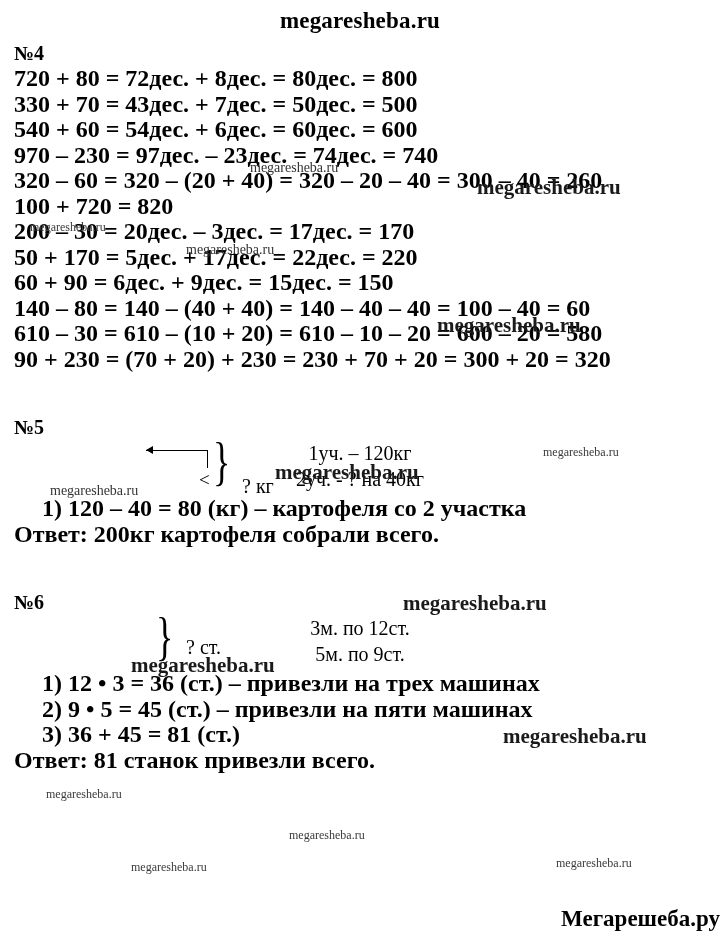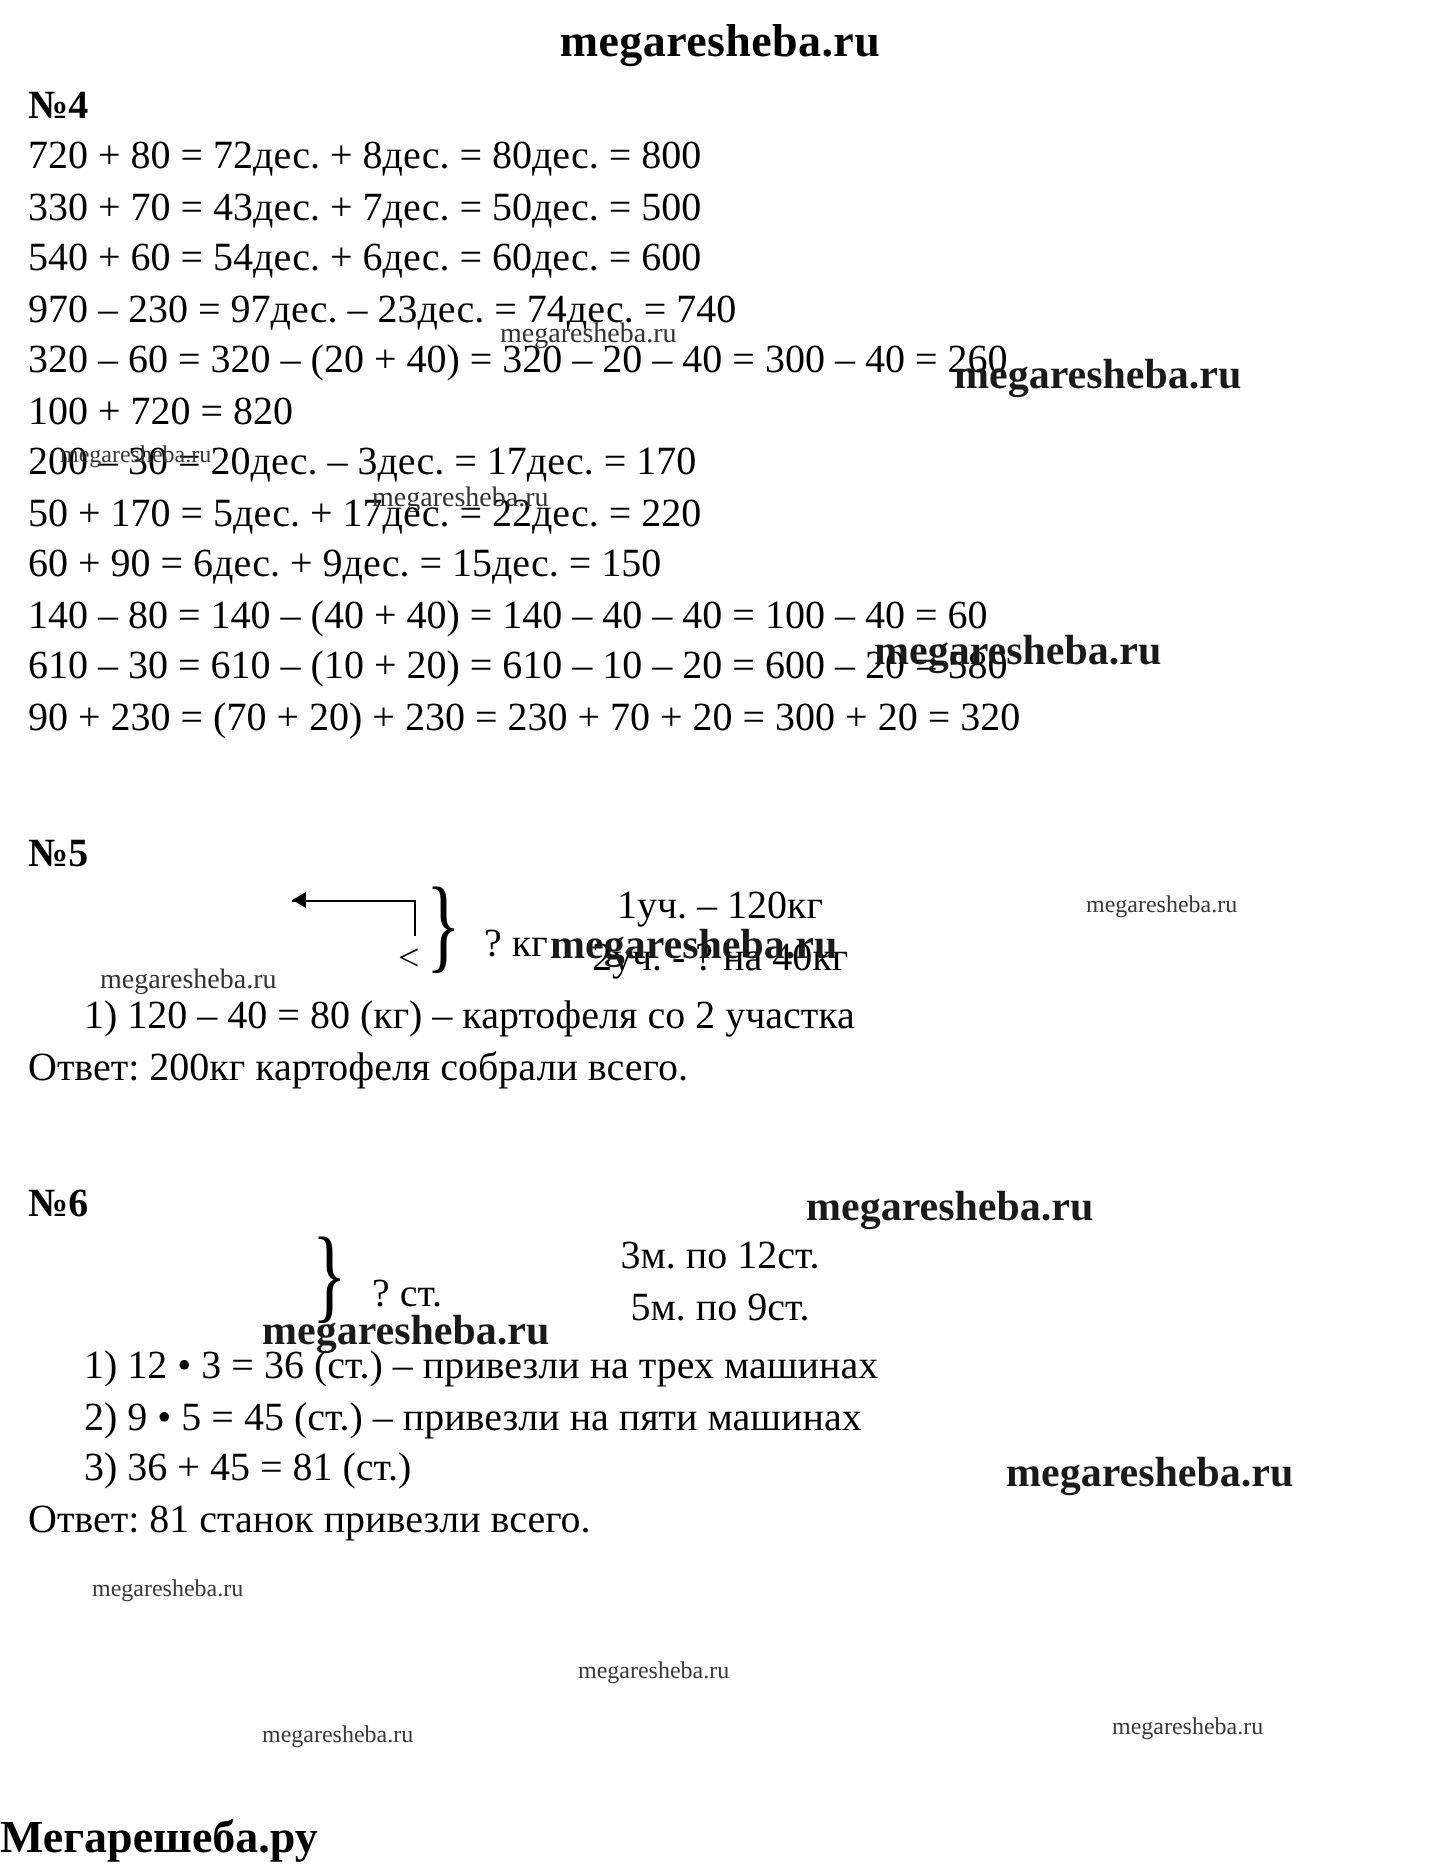"720 + 80 = 72дес." .line { font-size: 20px -> 24px; font-weight: none -> bold }
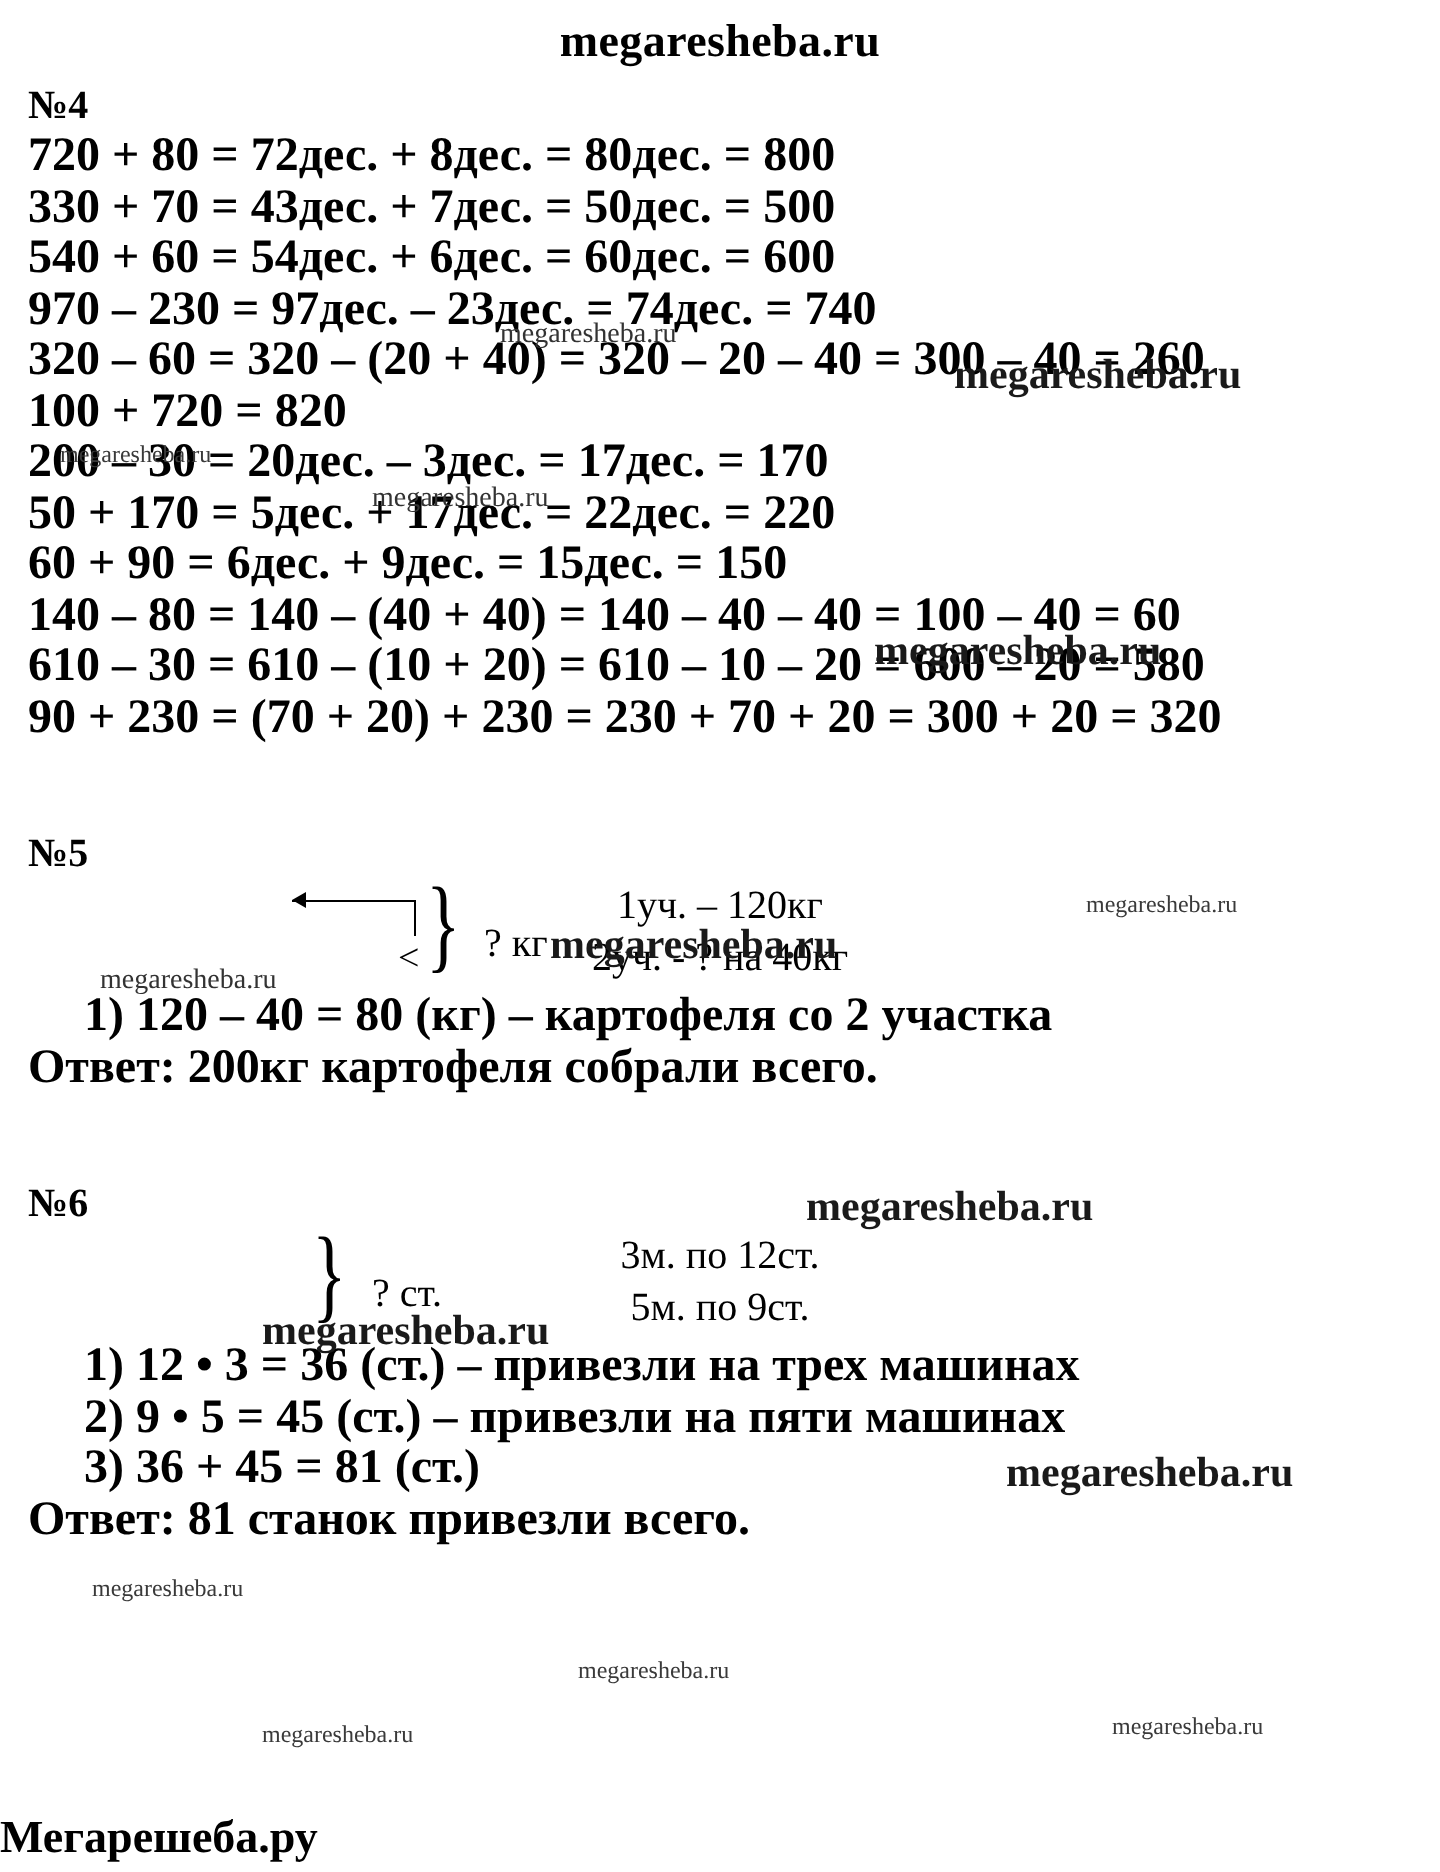"? кг" div.brace-label { top: 22px -> 36px }
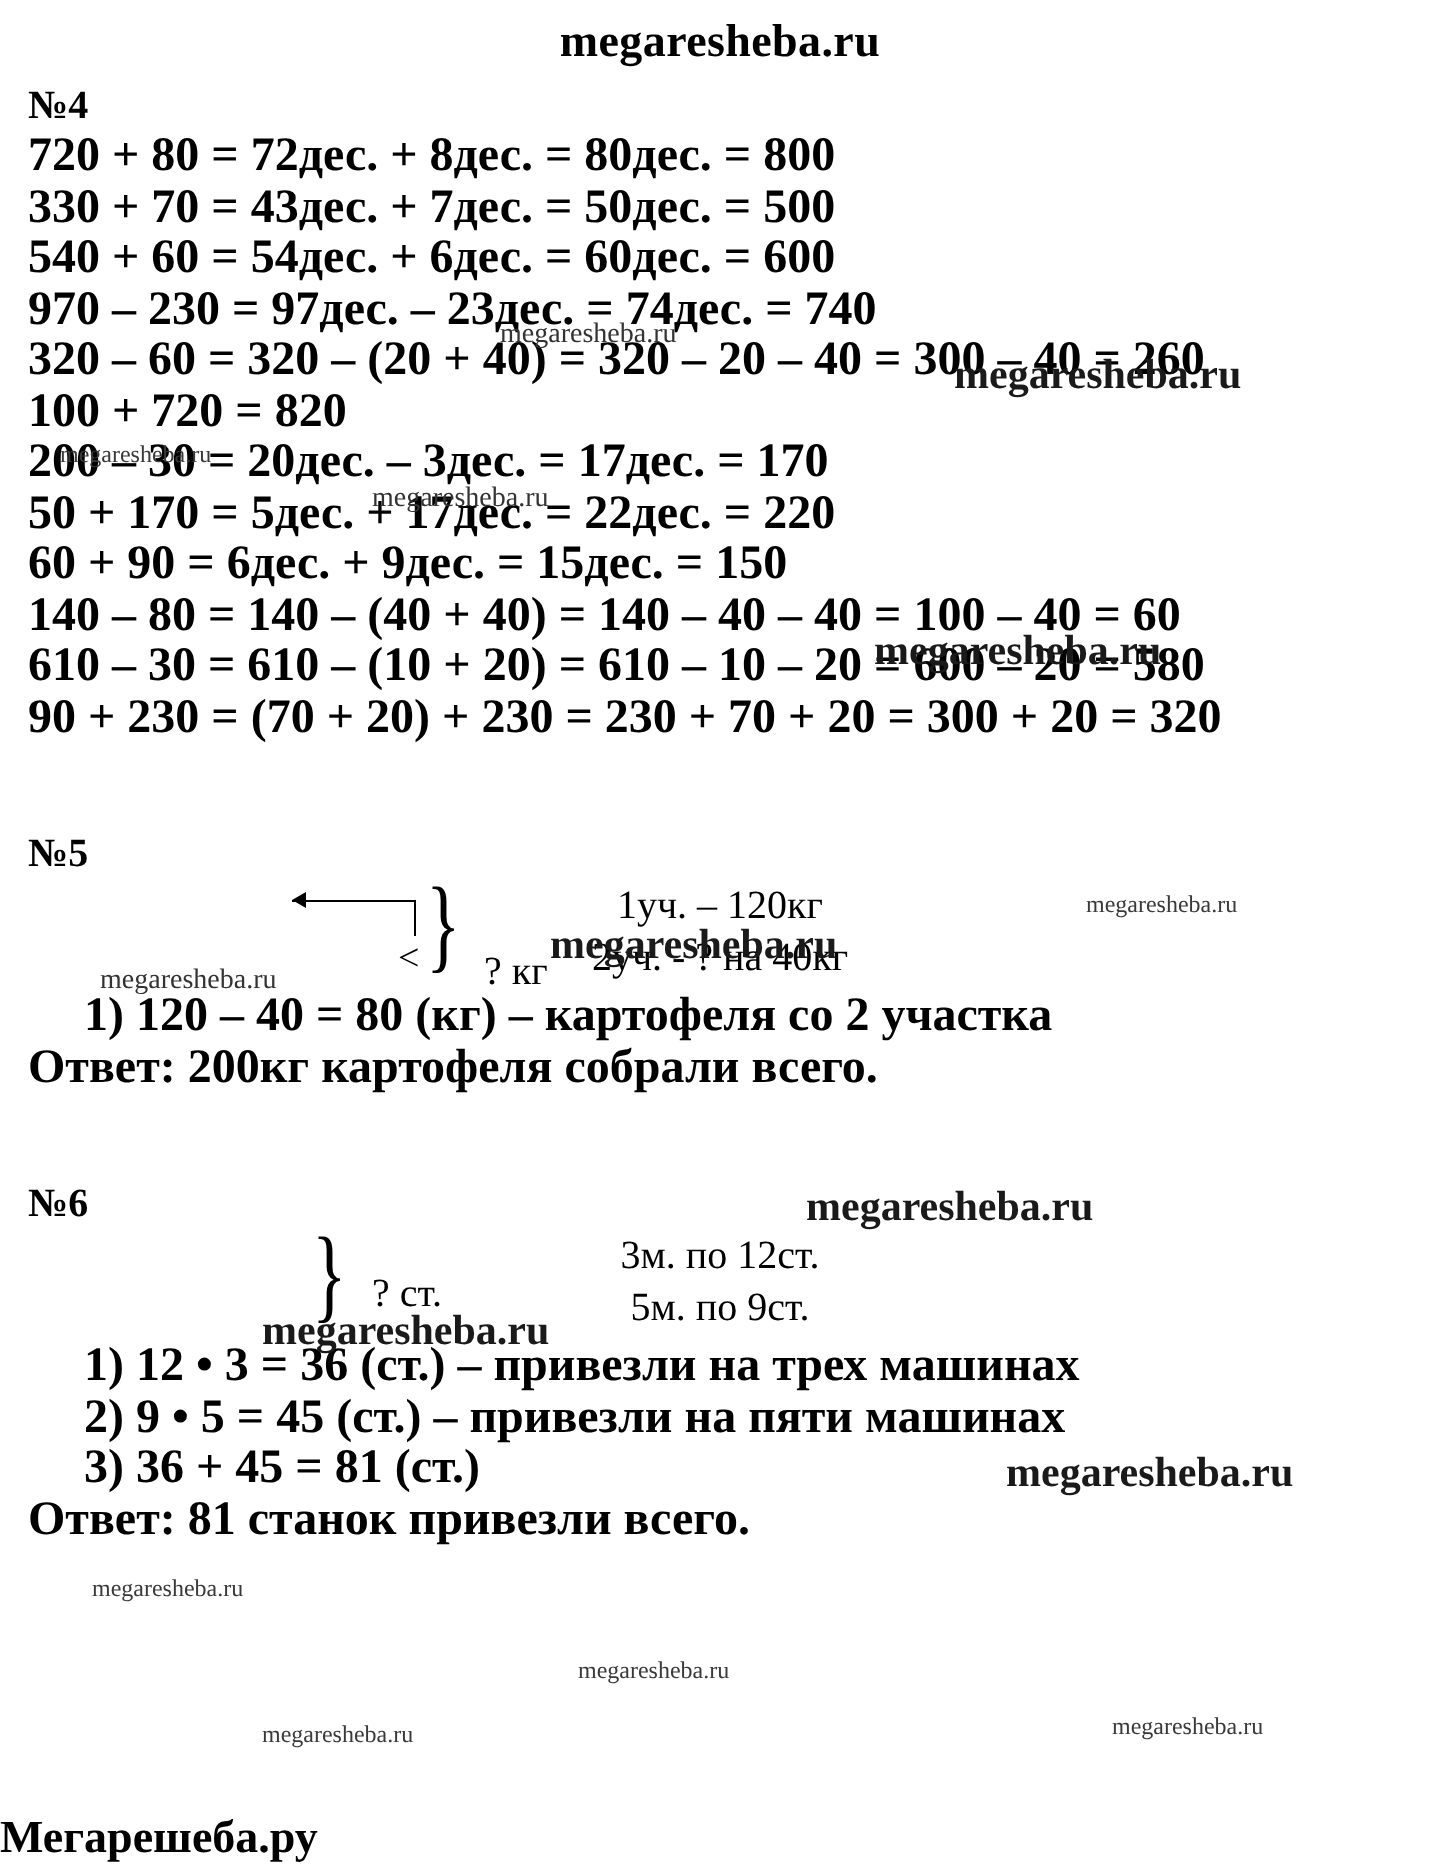"Мегарешеба.ру" .site-footer { text-align: left -> right }
